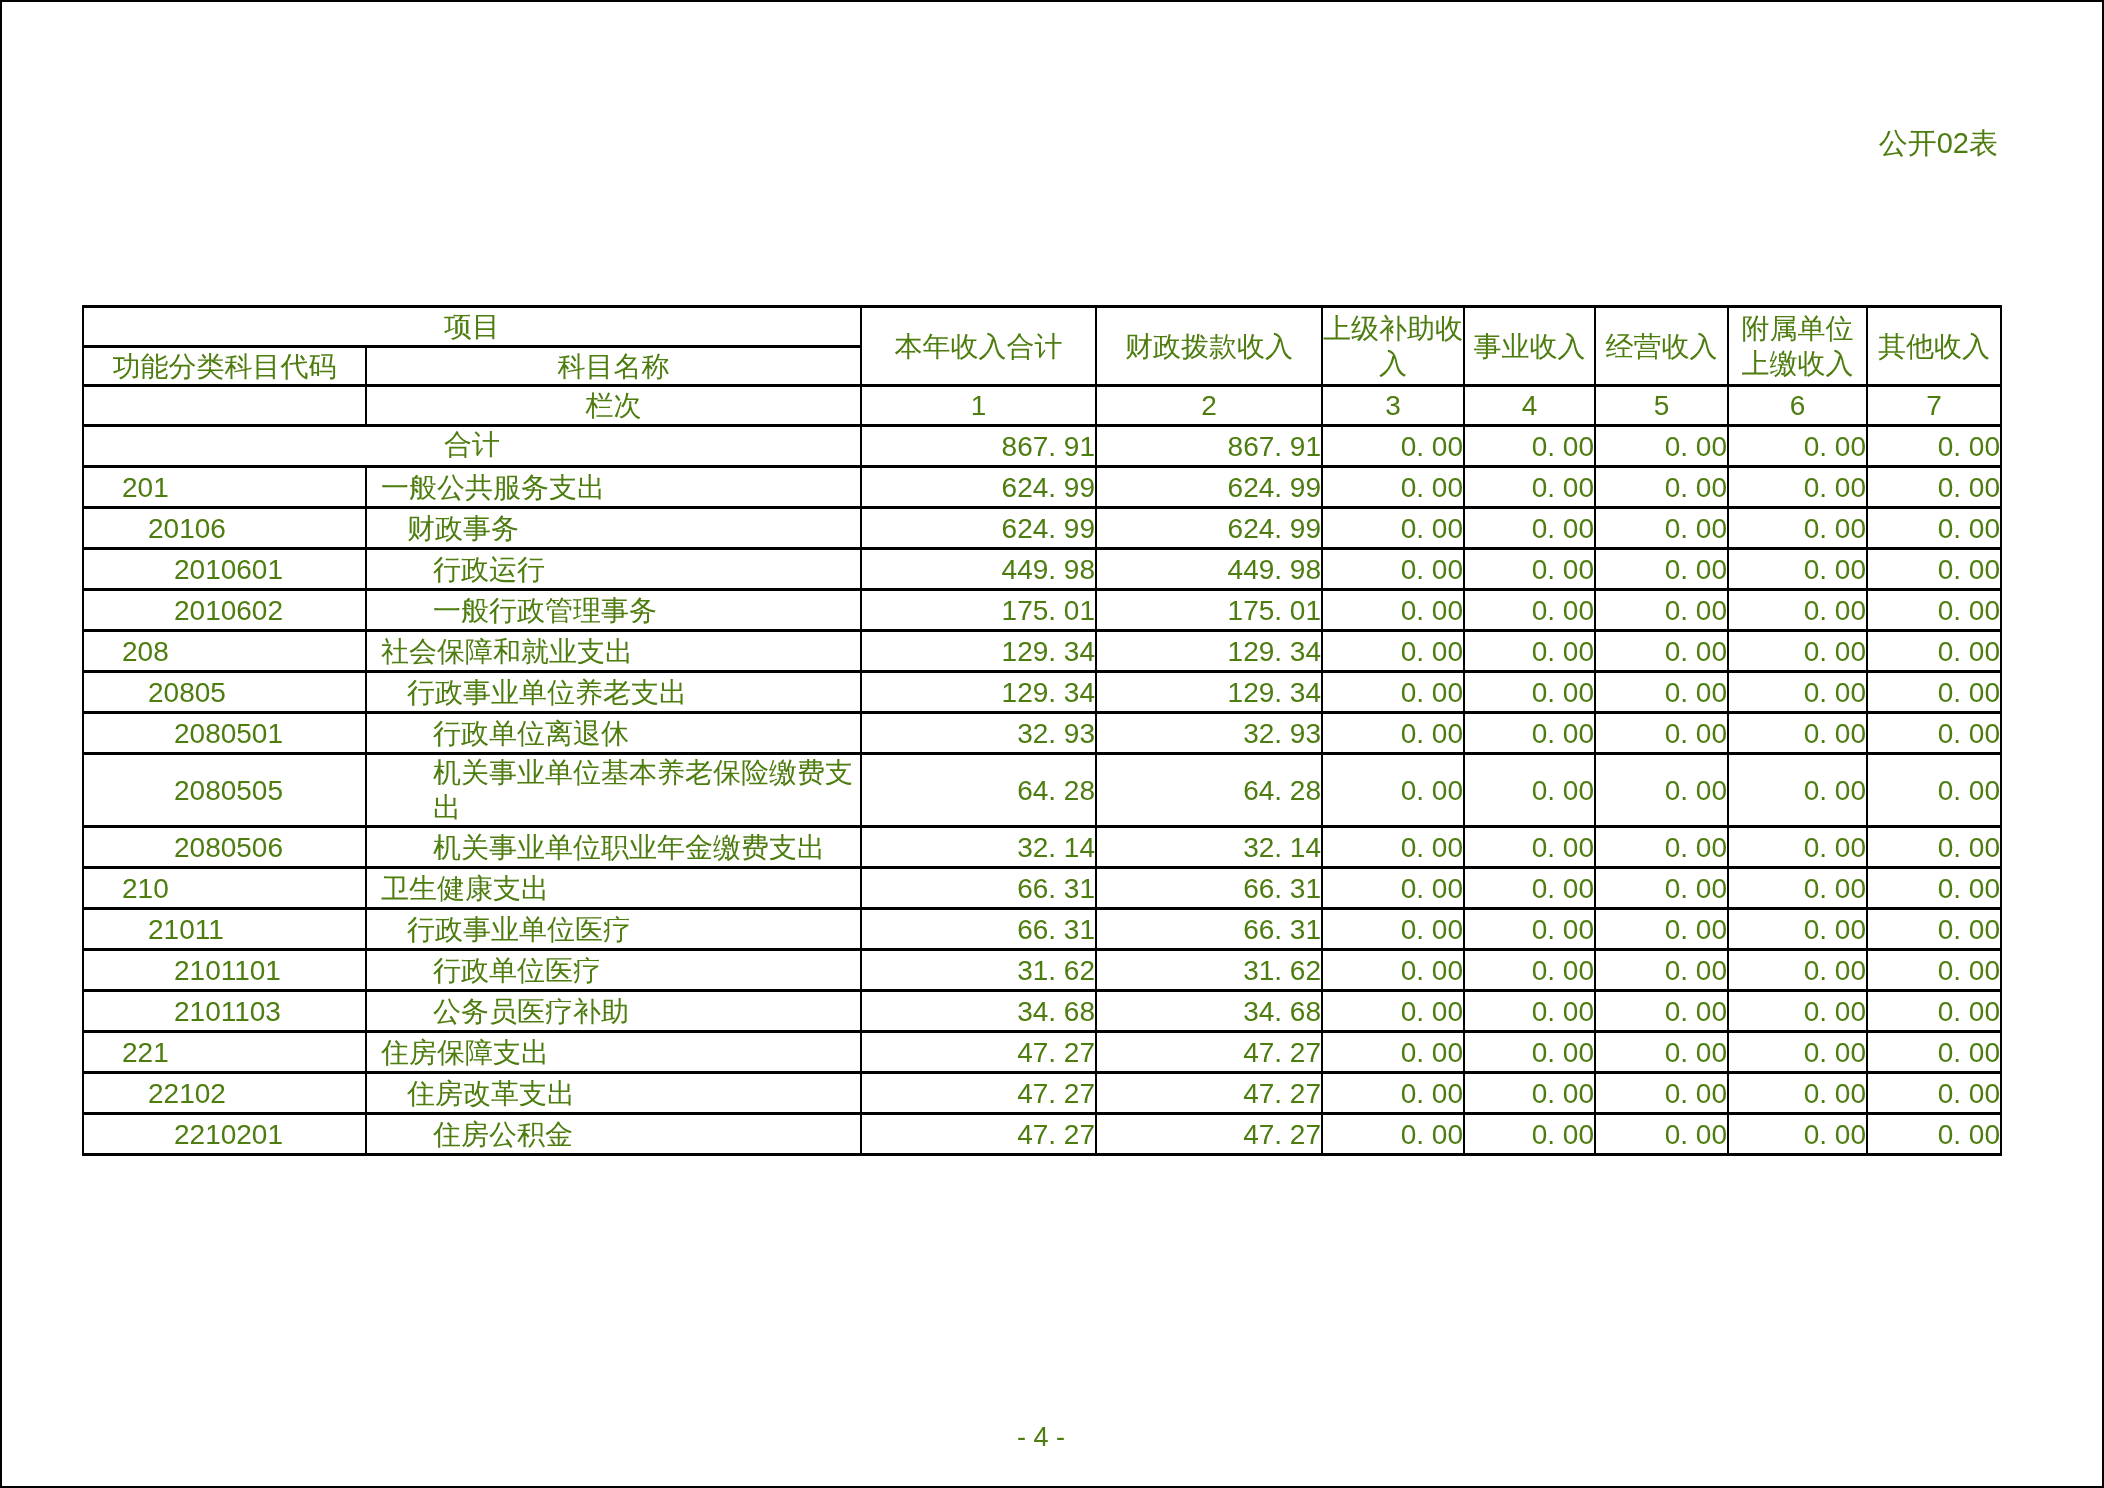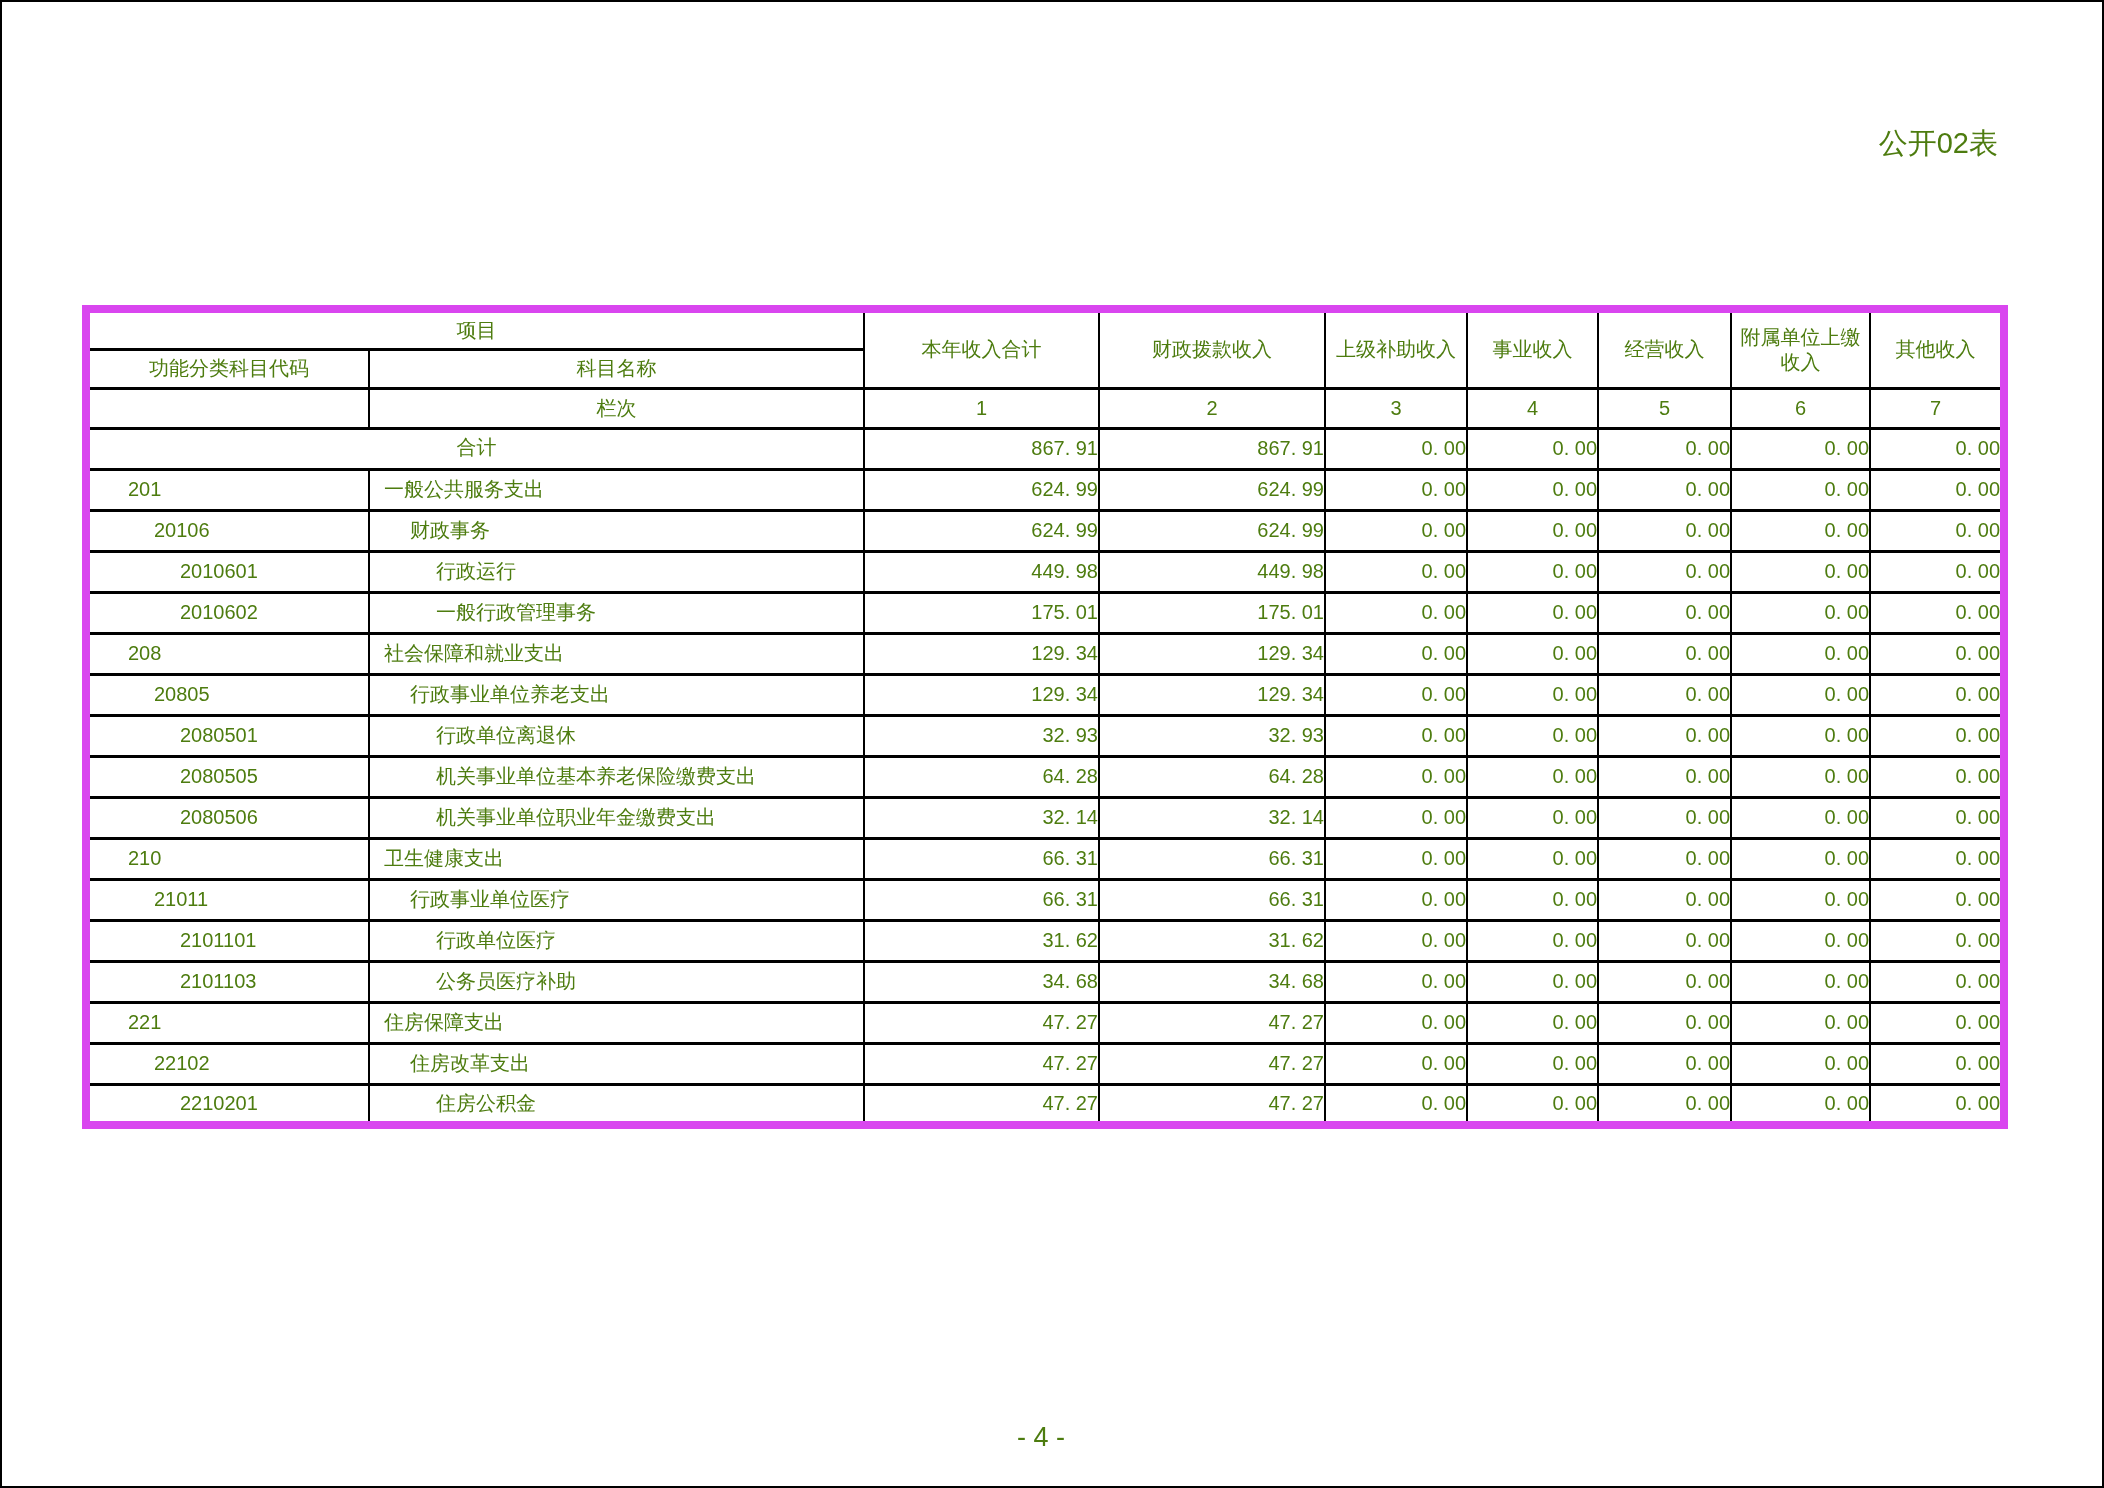"项目" table.income { border: 8px solid #d946ef -> 1px solid #d946ef; font-size: 20px -> 28px }
